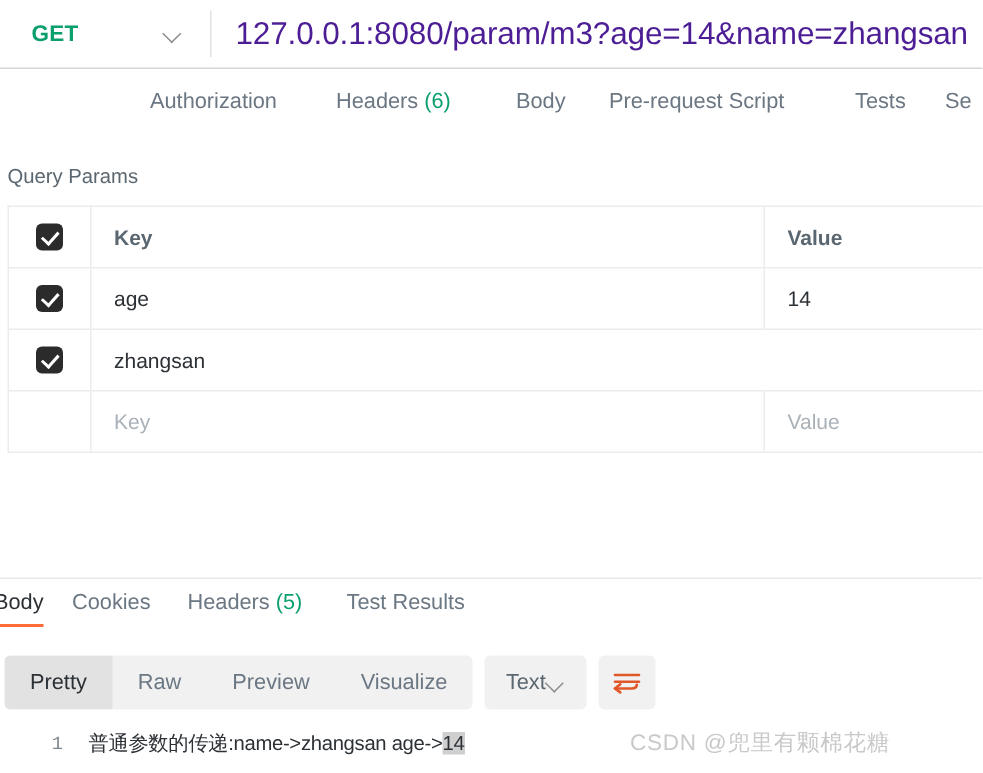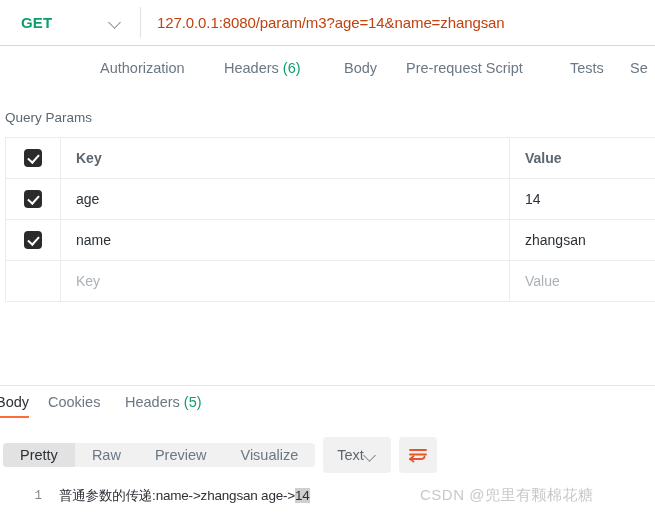"127.0.0.1:8080/param/m3?age=14&name=zhan" .url-text { color: #c2410c -> #4c1d95; font-size: 15px -> 21px }
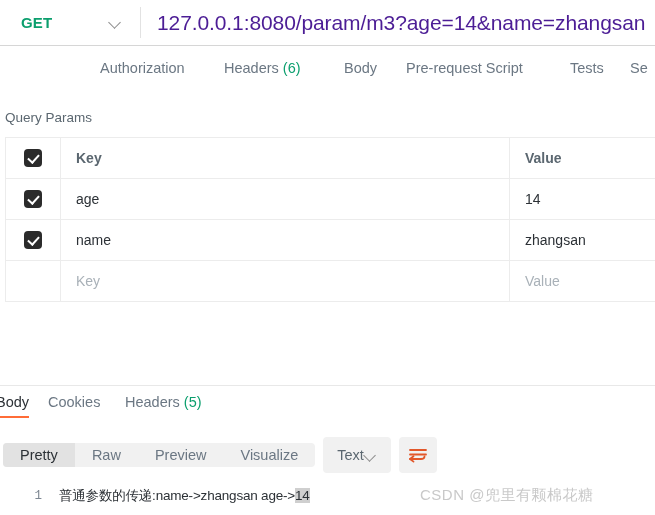"name" div.pcell-key { html: <div> <span>name</span> </div> -> none }
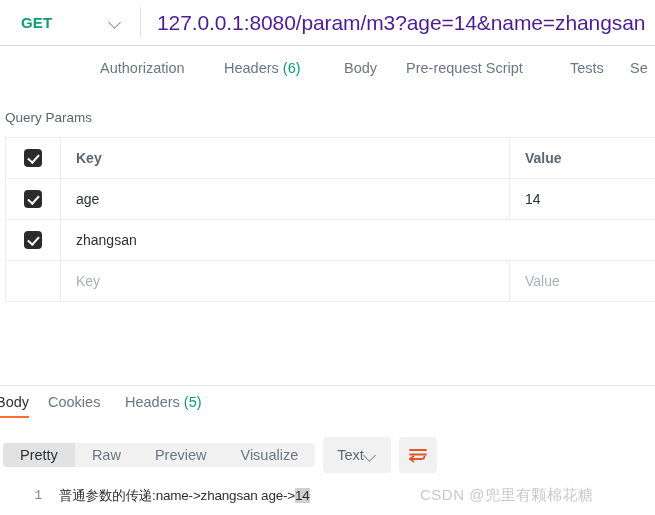"Test Results" div.restab { html: none -> <div> <span>Test Results</span> </div> }
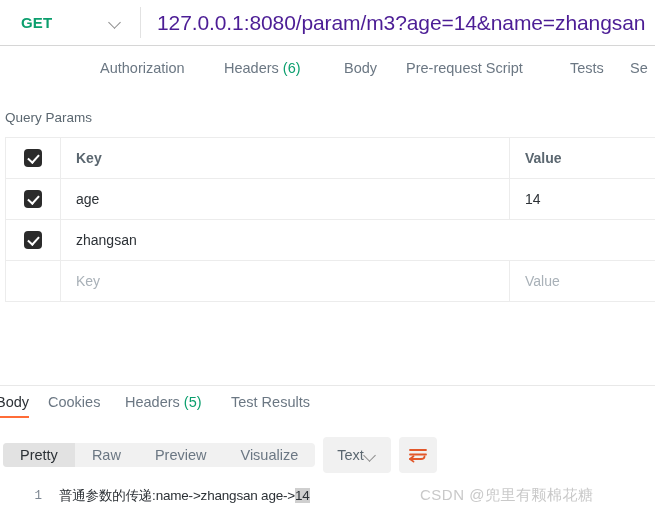"Pretty" .seg-group { height: 24px -> 36px }
